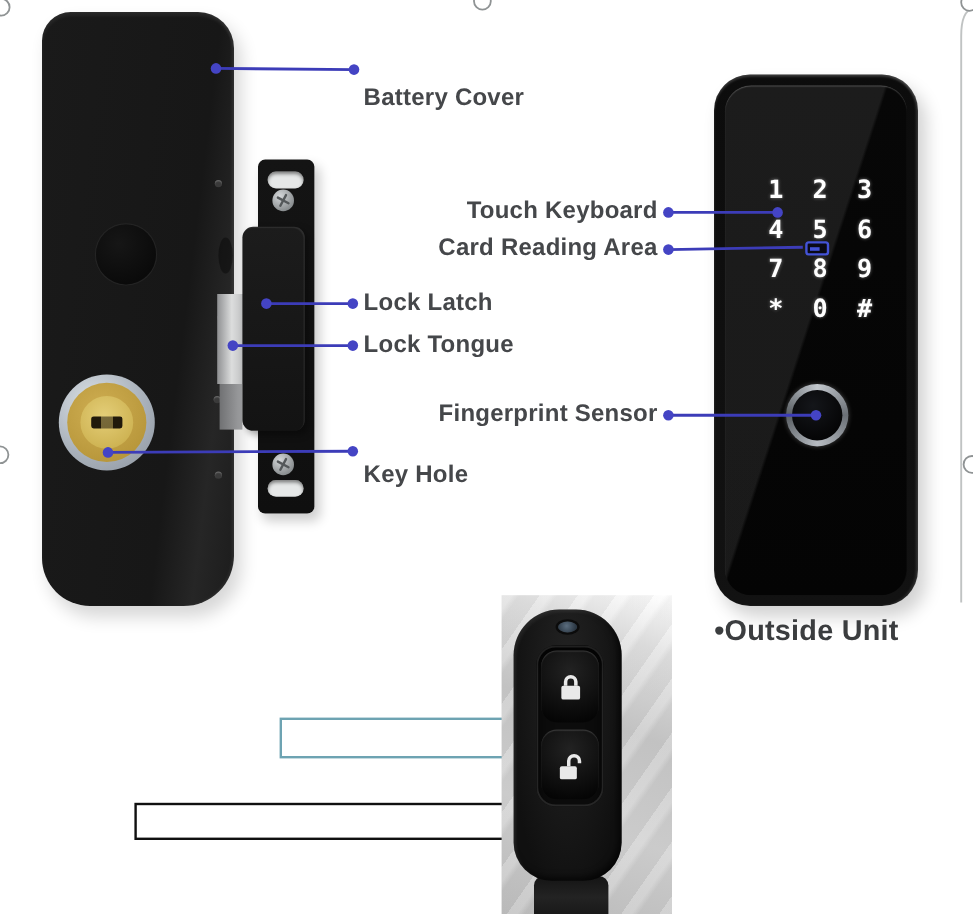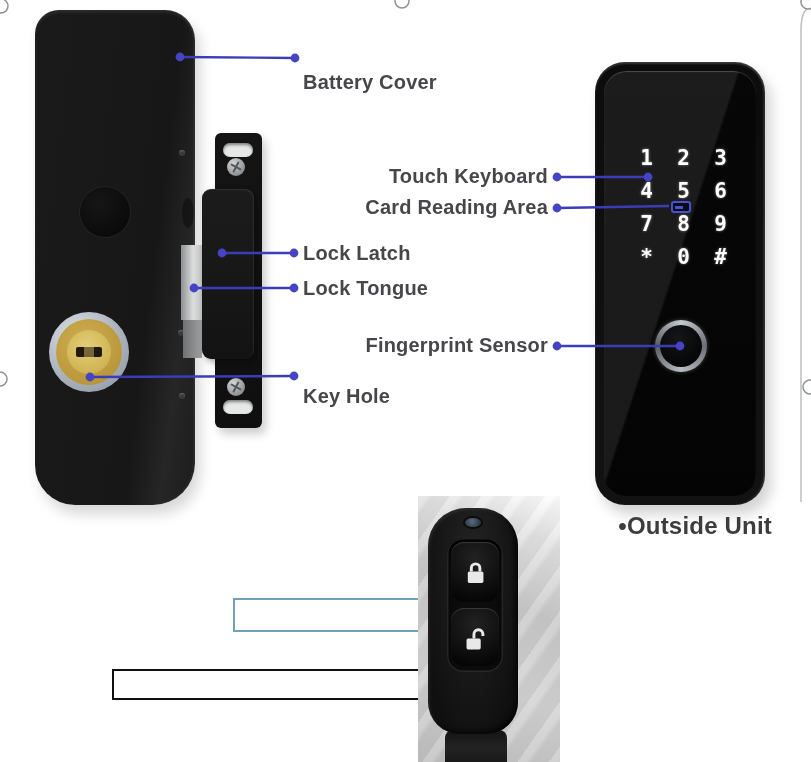"•Outside Unit" .caption.center { text-align: right -> center }
